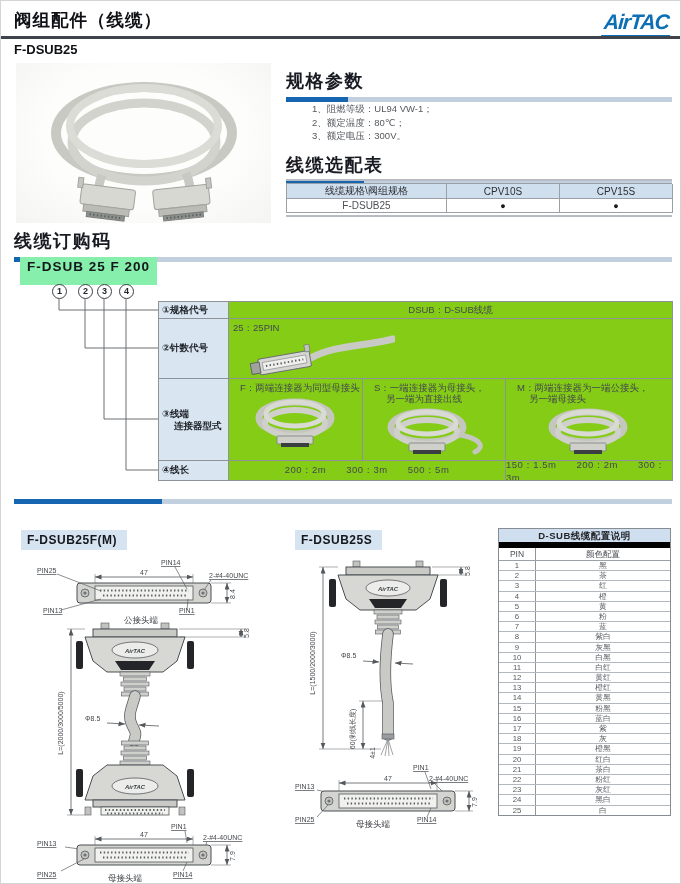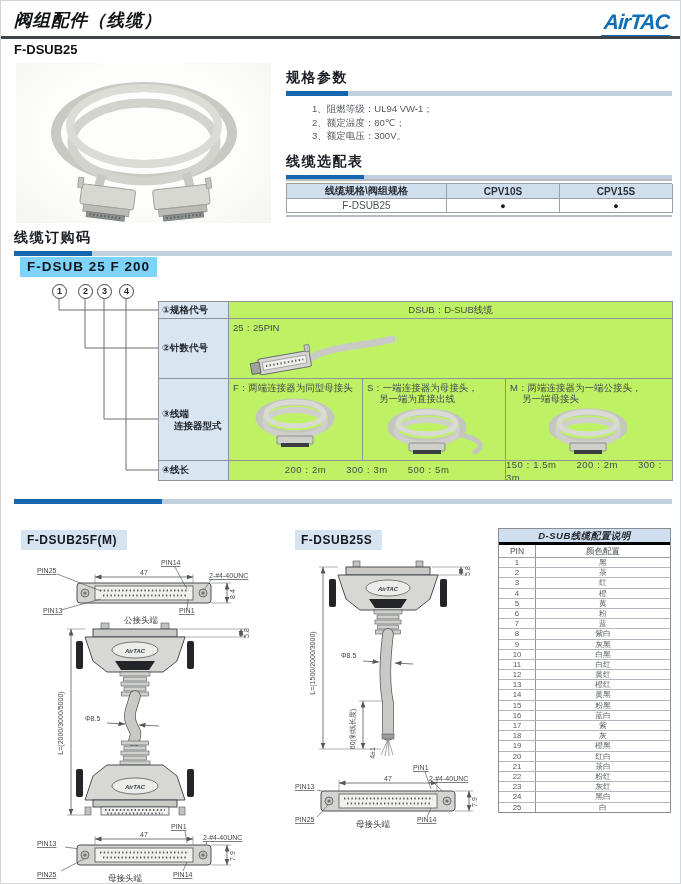"阀组配件（线缆）" .page-title { font-style: italic -> none }
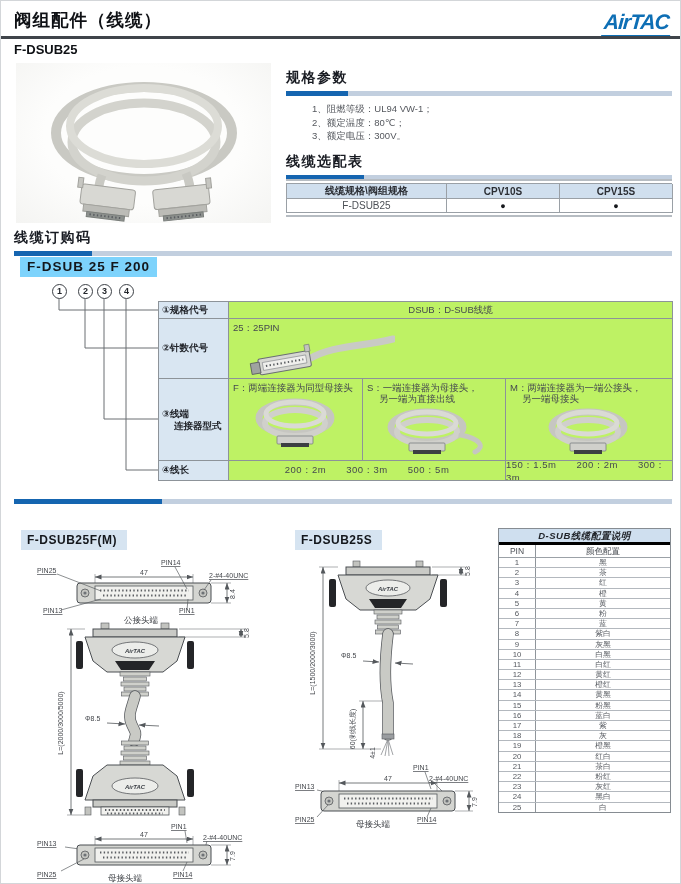"规格参数" .sec-h { font-size: 14px -> 18px }
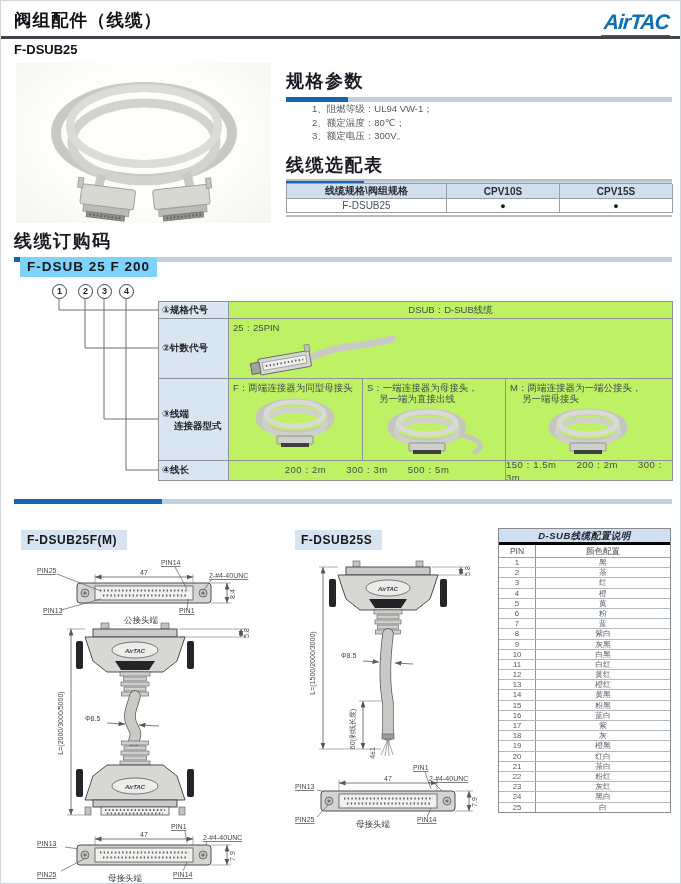"线缆规格\阀组规格" .sel-h { font-weight: 700 -> 400 }
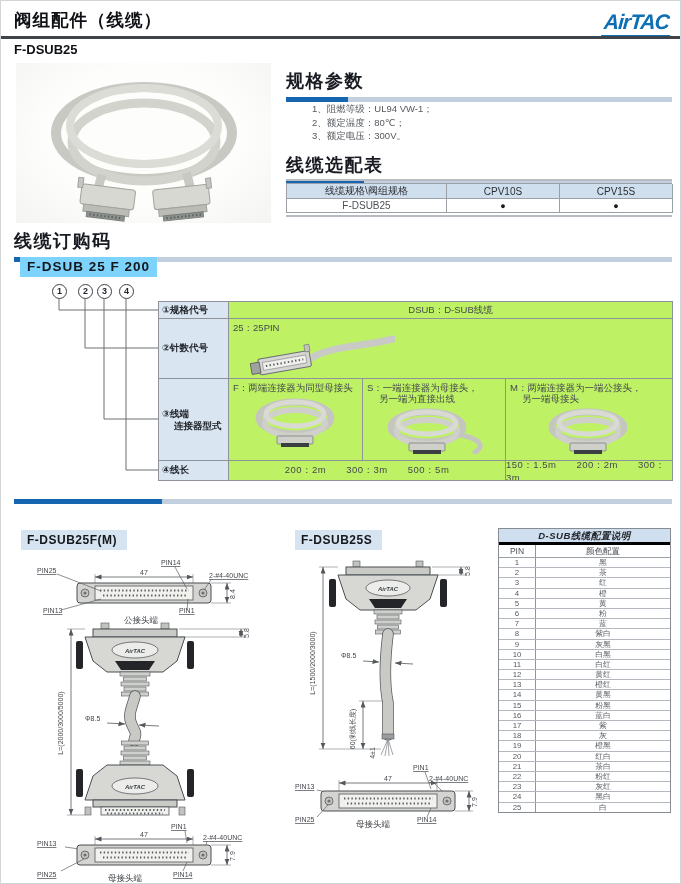"F-DSUB 25 F 200" .code-box { background: #7dd3fc -> #86efac; height: 20px -> 28px }
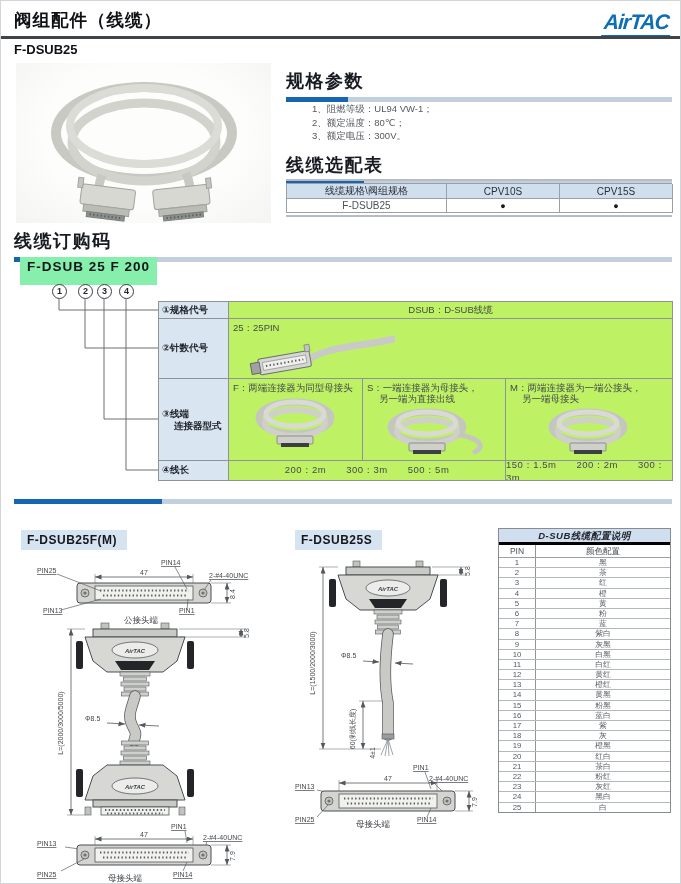"①规格代号" .ord-table { background: #bef264 -> #84cc16 }
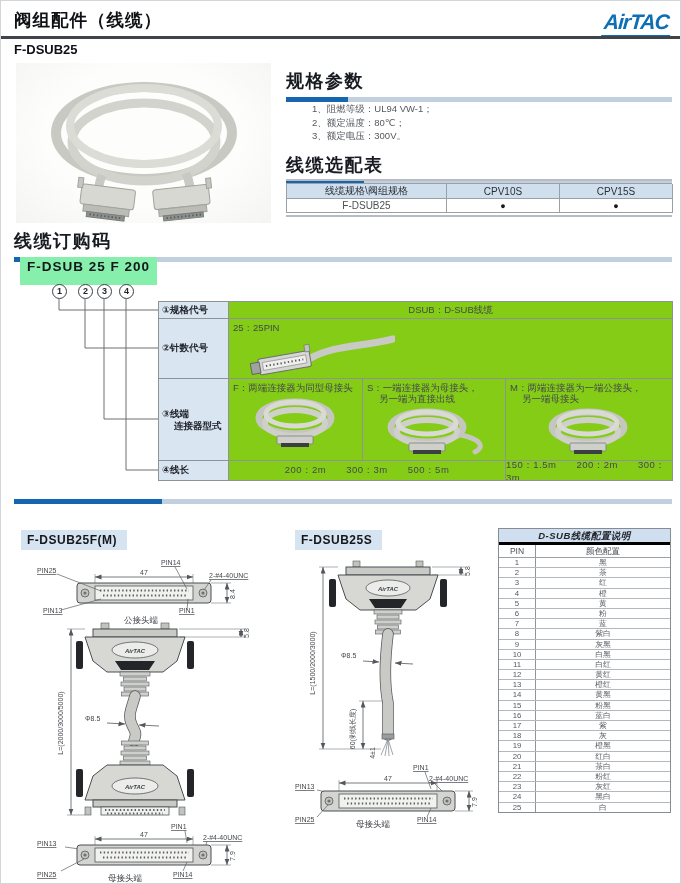"F：两端连接器为同型母接头" .fms .cellnote { padding: 3px 0 0 4px -> 3px 0 0 11px }
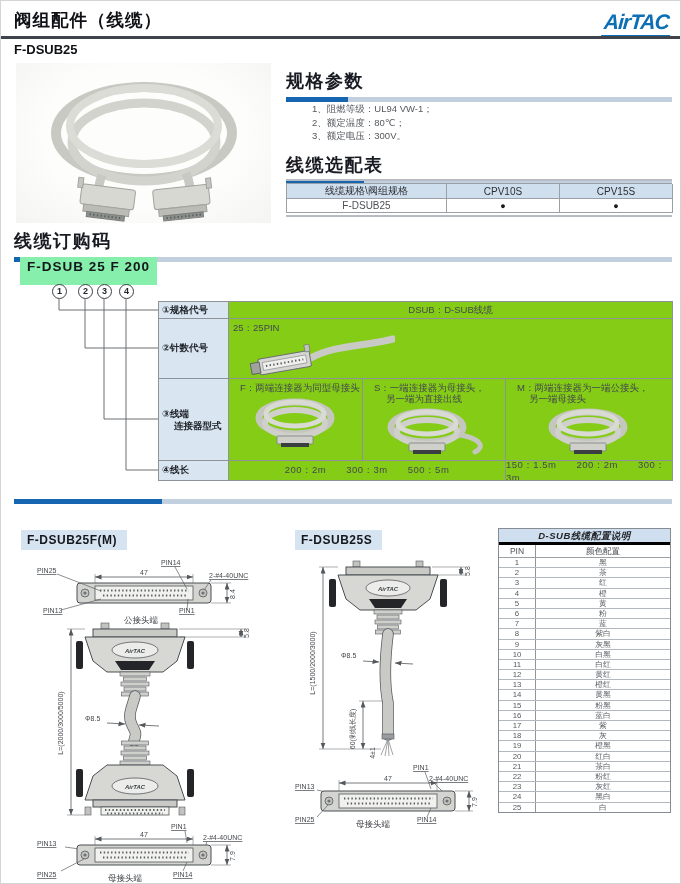"D-SUB线缆配置说明" .pt-title { border-bottom: 3px solid #000000 -> 6px solid #000000; font-style: italic -> none }
